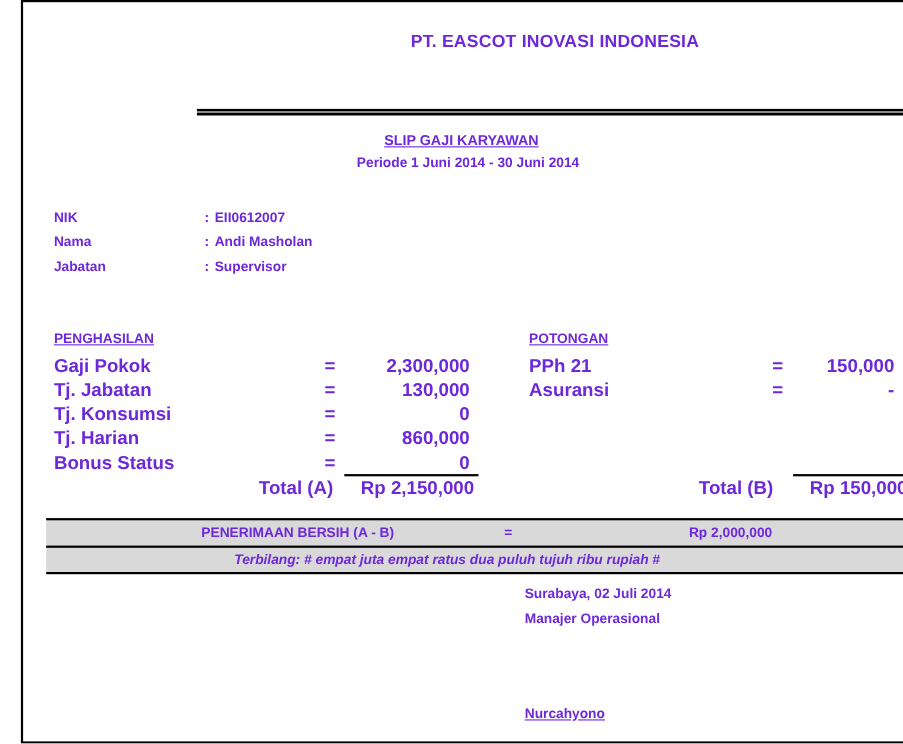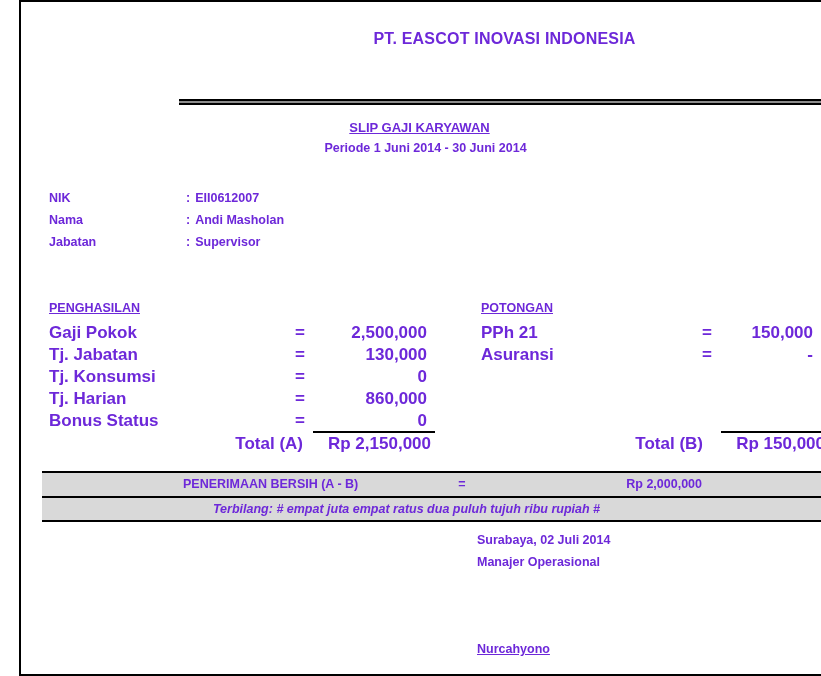"2,500,000" span.e-amt { text: 2,500,000 -> 2,300,000 }
